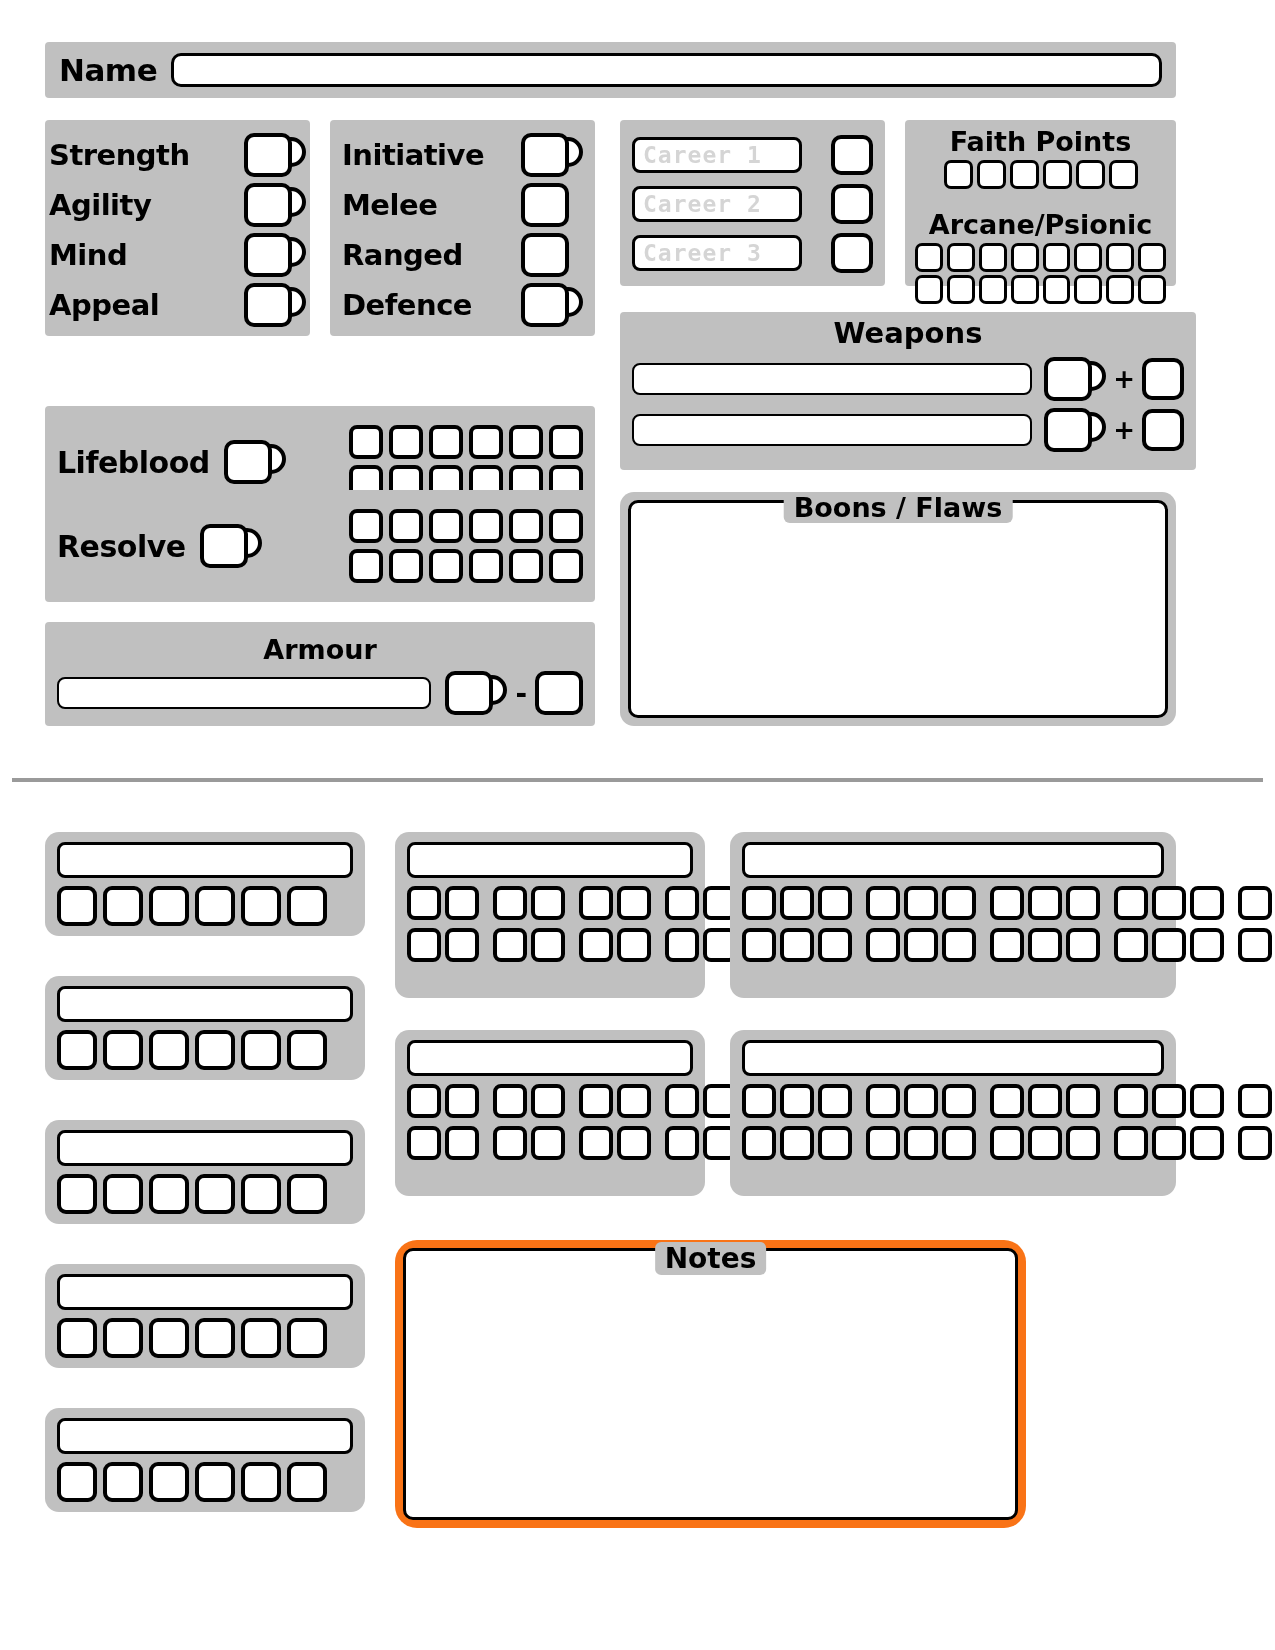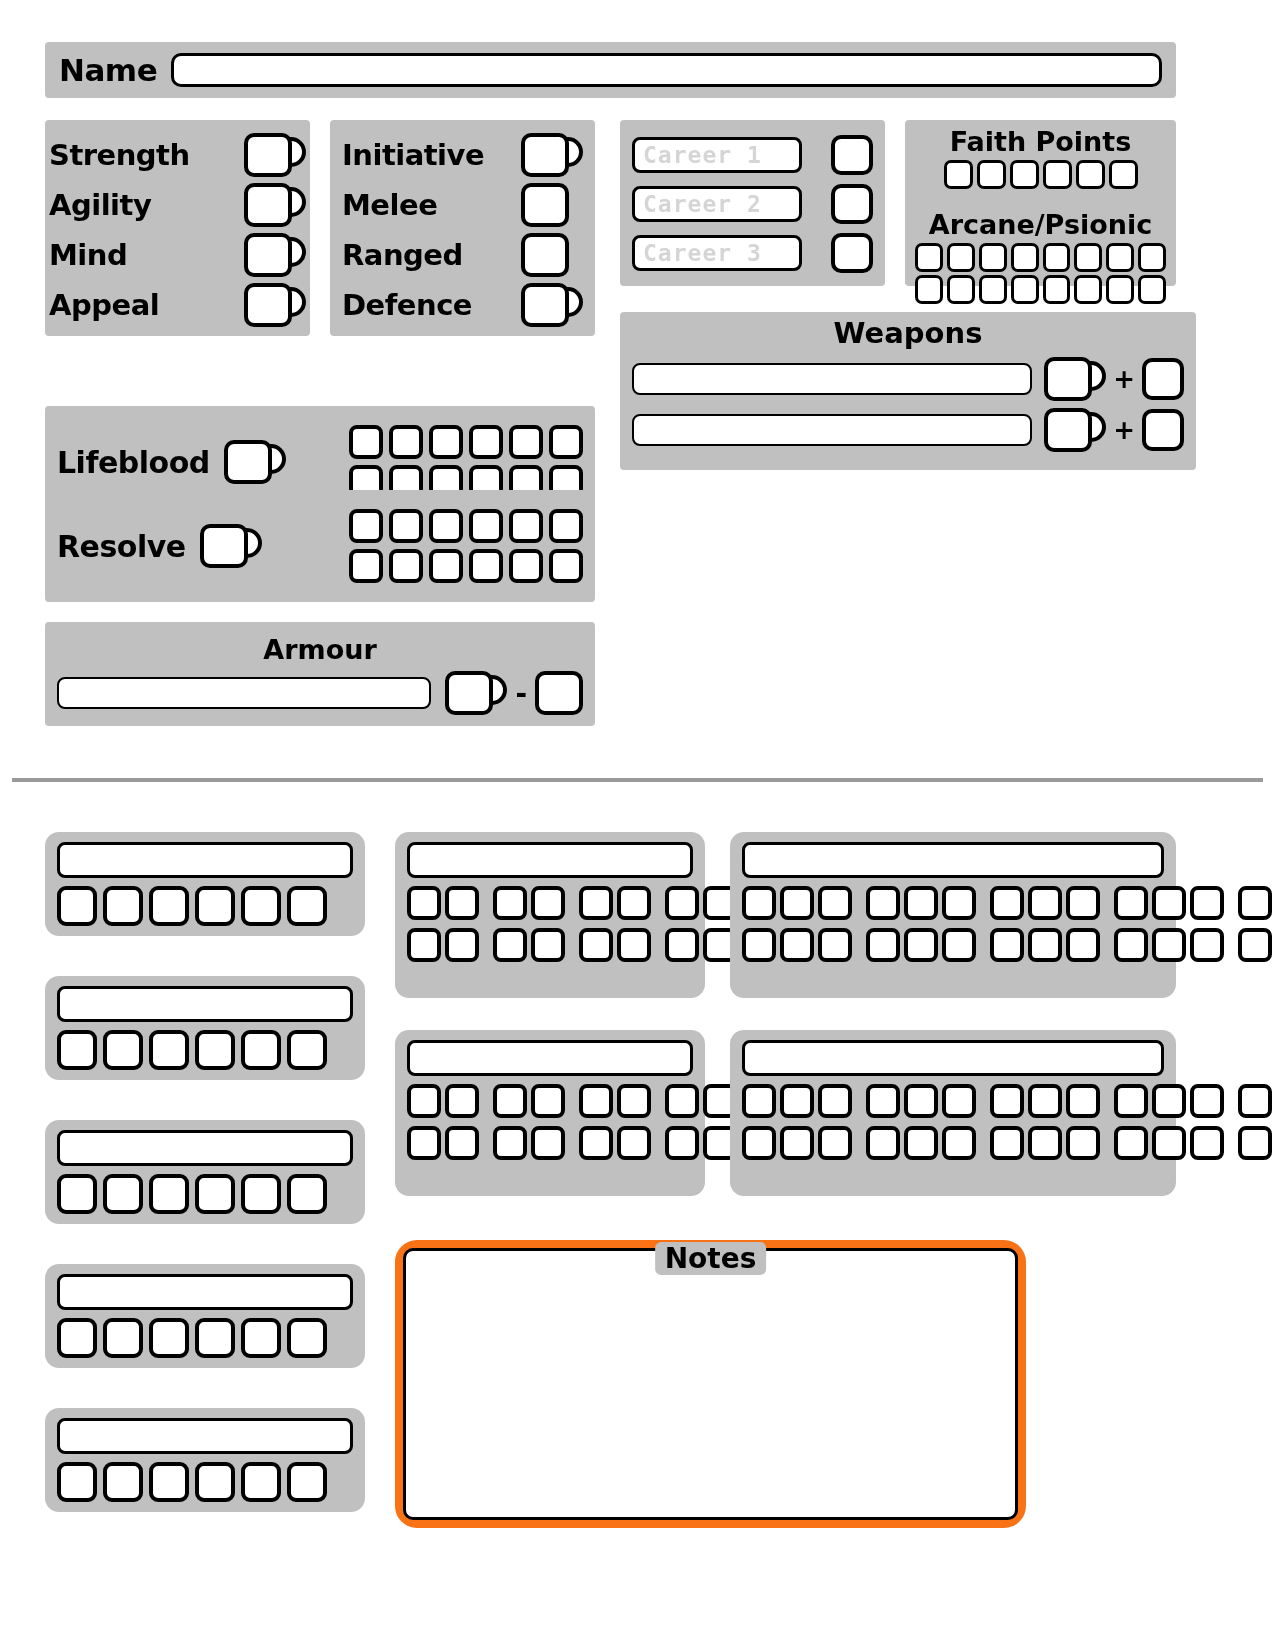"Boons / Flaws" div { html: none -> <div> <div></div> <div>Boons / Flaws</div> </div> }
